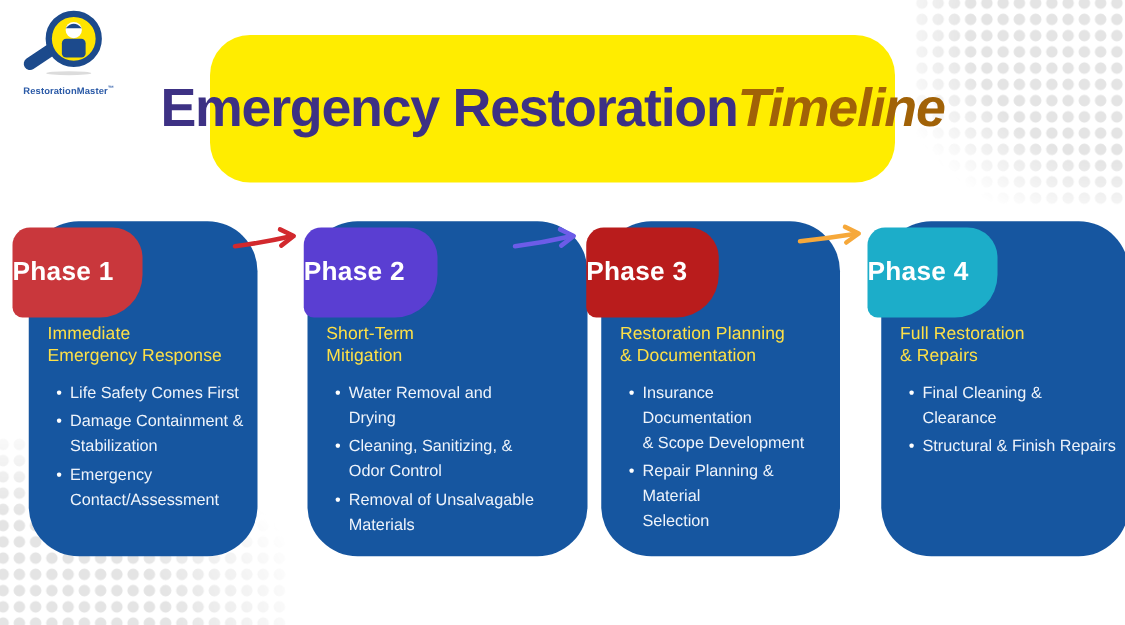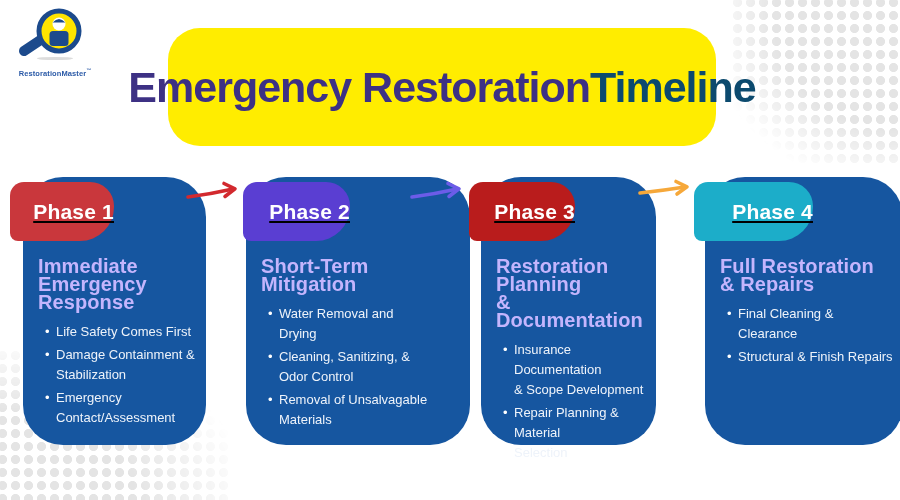"Timeline" div.t-line { color: #0c4a6e -> #a16207; font-style: none -> italic }
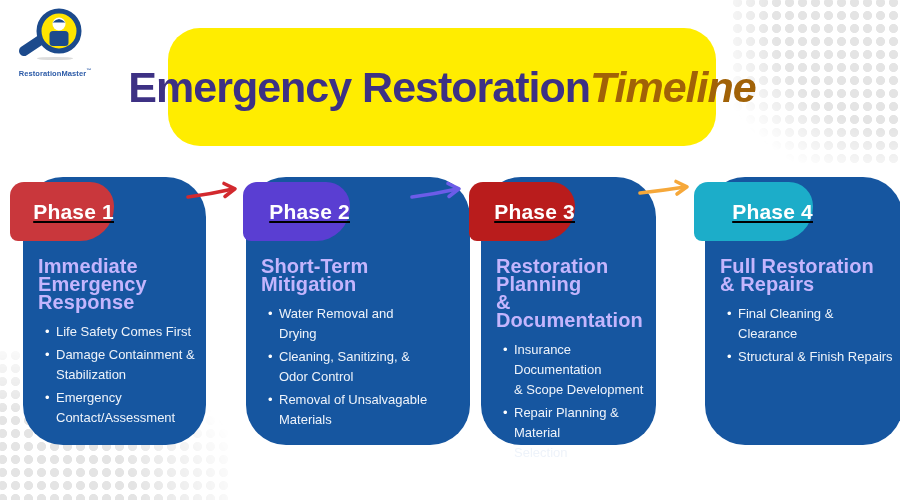"Phase 1" .badge { height: 59px -> 72px; justify-content: flex-end -> flex-start; text-decoration: underline -> none }
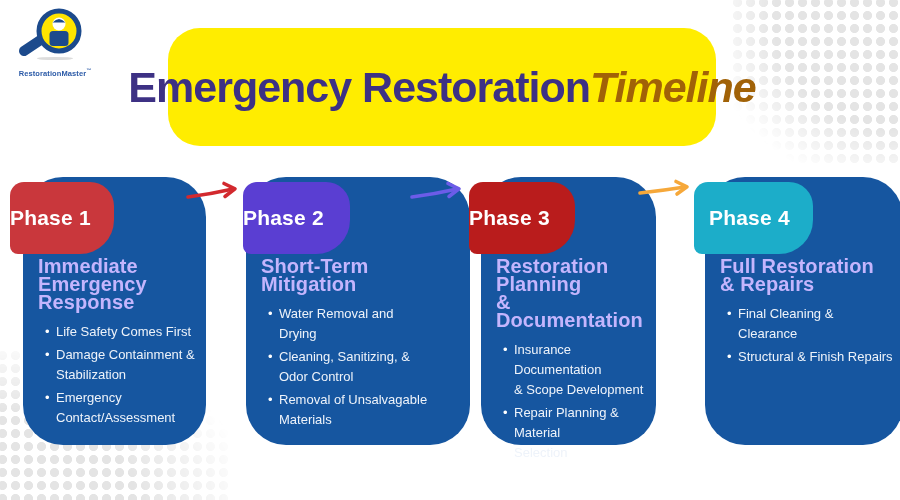"Phase 4" div.badge { padding-left: 15px -> none }
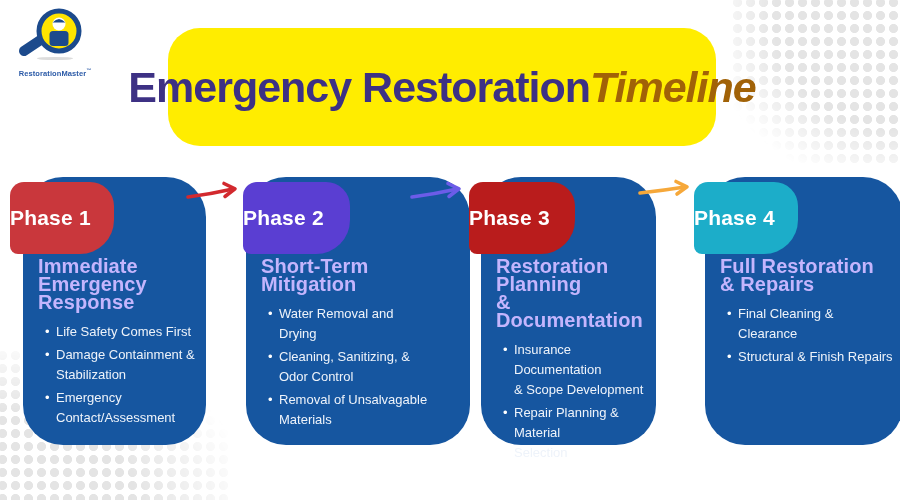"Immediate" .card-heading { color: #c4b5fd -> #fde047; font-size: 20px -> 14px; font-weight: bold -> normal }
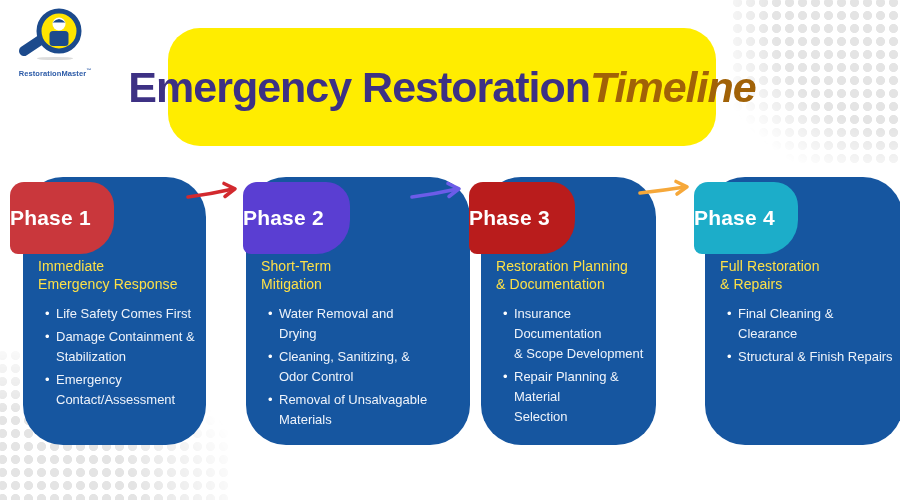"Restoration Planning" div.card { width: 175px -> 191px }
